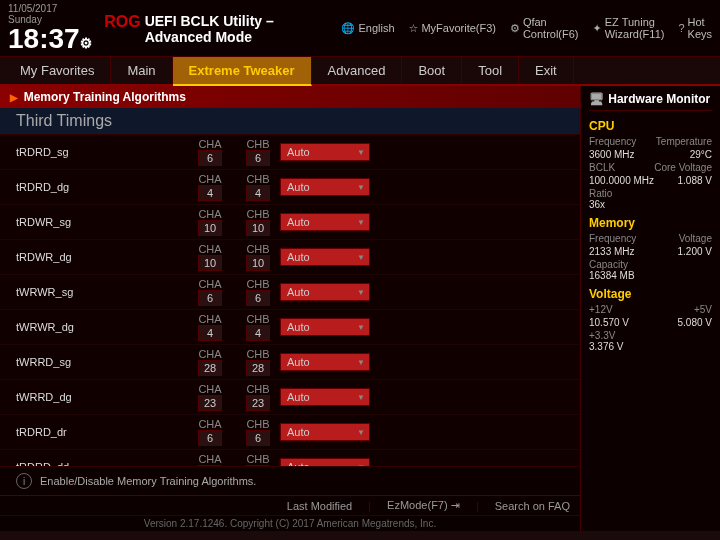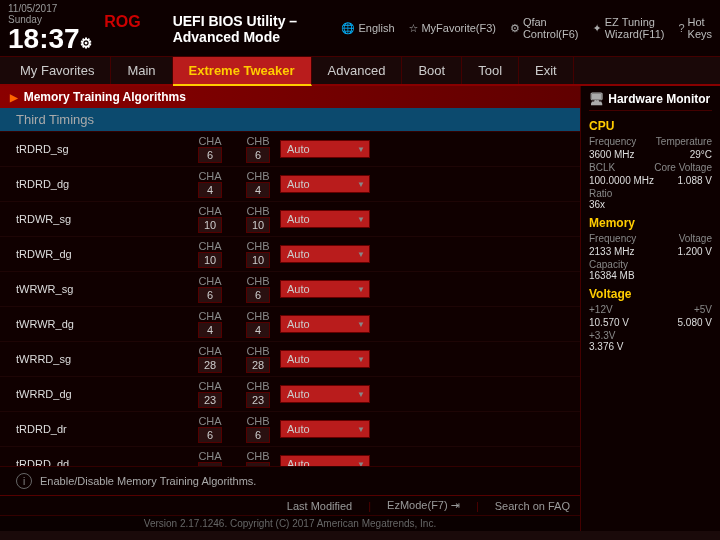"ROG" div { gap: 28px -> none }
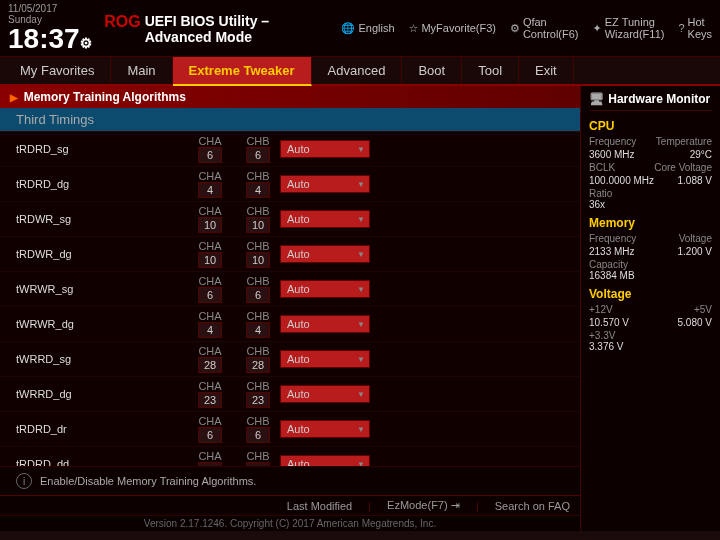"UEFI BIOS Utility – Advanced" span { text: BIOS -> BCLK }
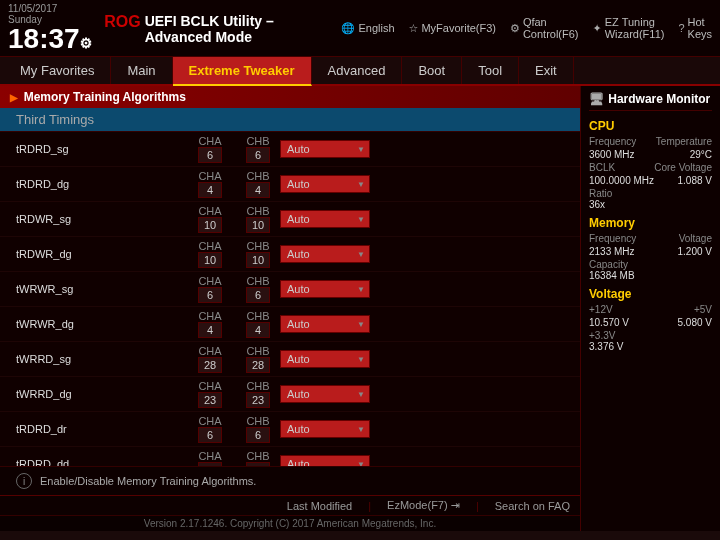"Extreme Tweaker" .nav-tab.active { background: #b91c1c -> #a16207 }
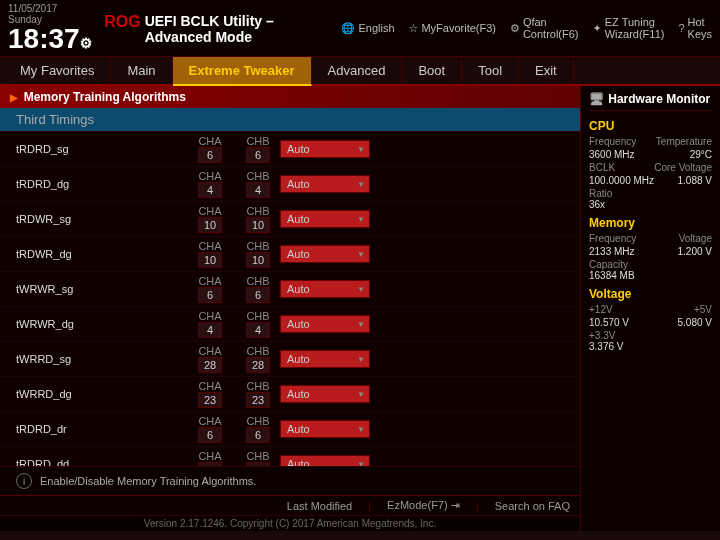"Third Timings" .sub-header { background: #0c4a6e -> #0f172a; font-size: 13px -> 16px }
